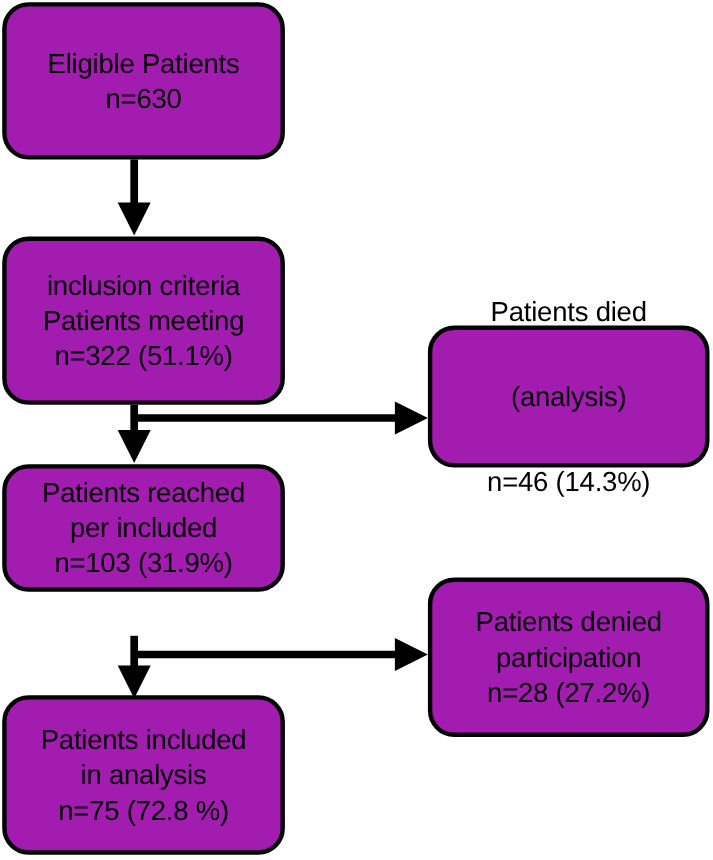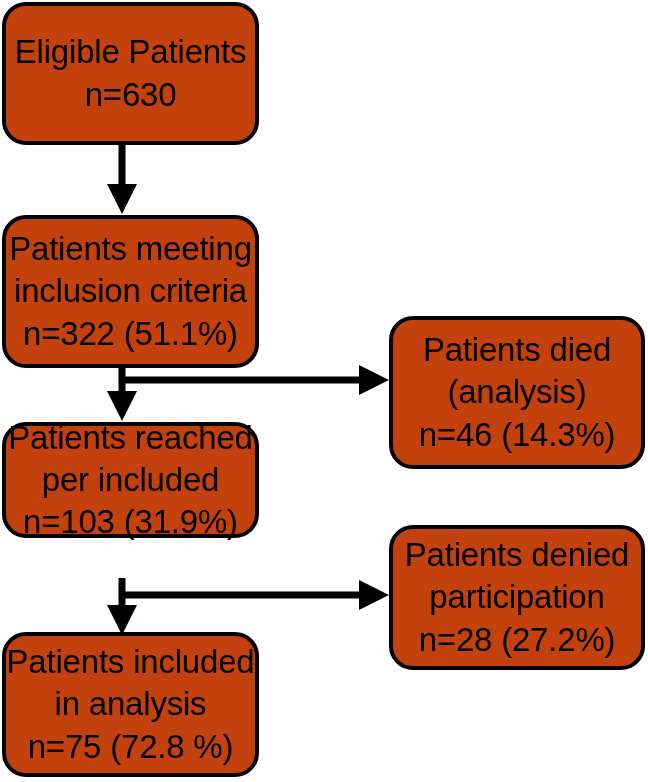"Eligible Patients" .node { background: #c2410c -> #a21caf; font-size: 33px -> 25px }
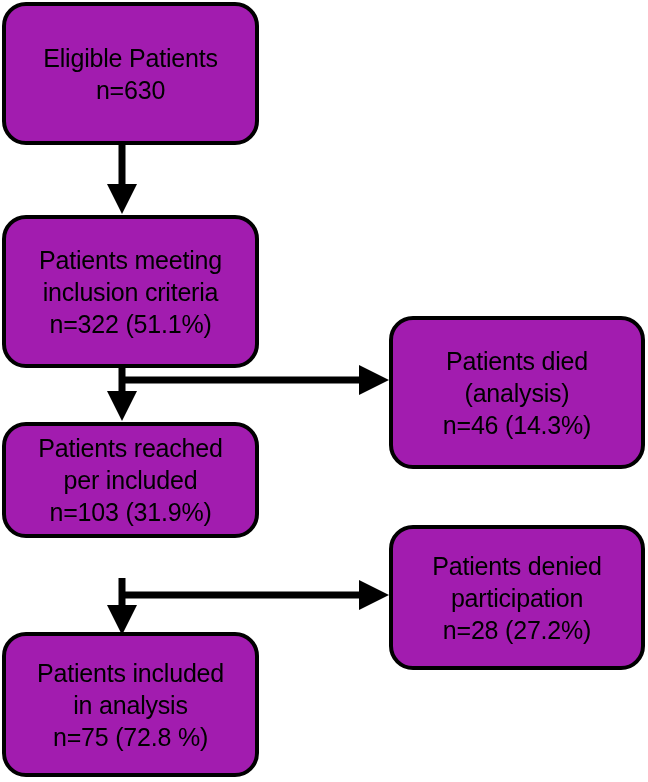"Patients meeting" span.line { order: before "inclusion criteria" -> after "inclusion criteria" }
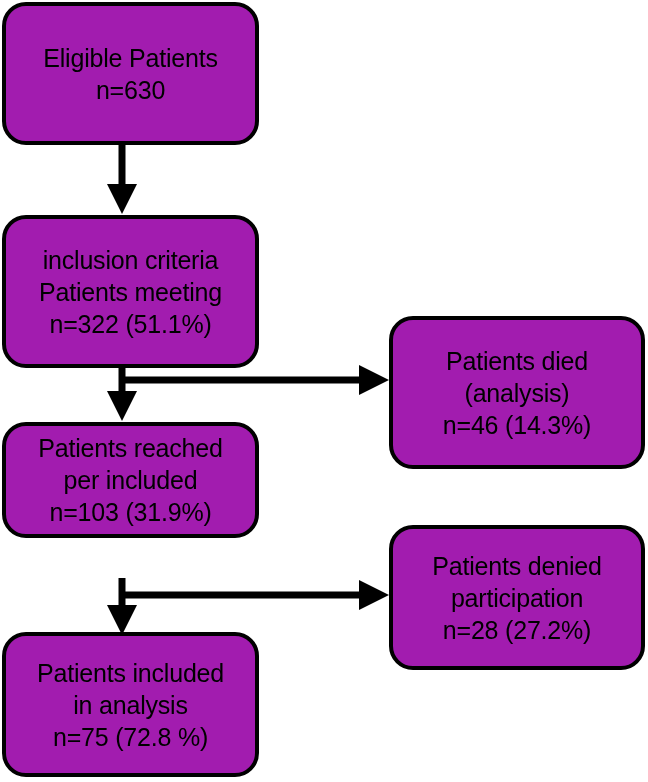"Patients died" div.node { gap: none -> 45px; height: 153px -> 129px; top: 316px -> 296px }
